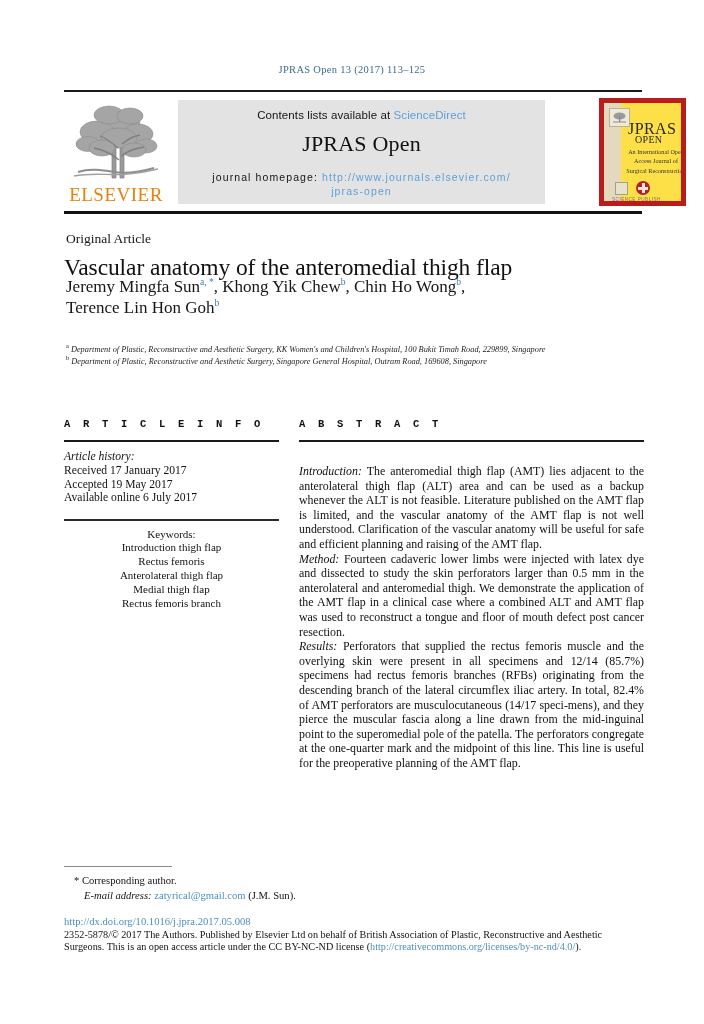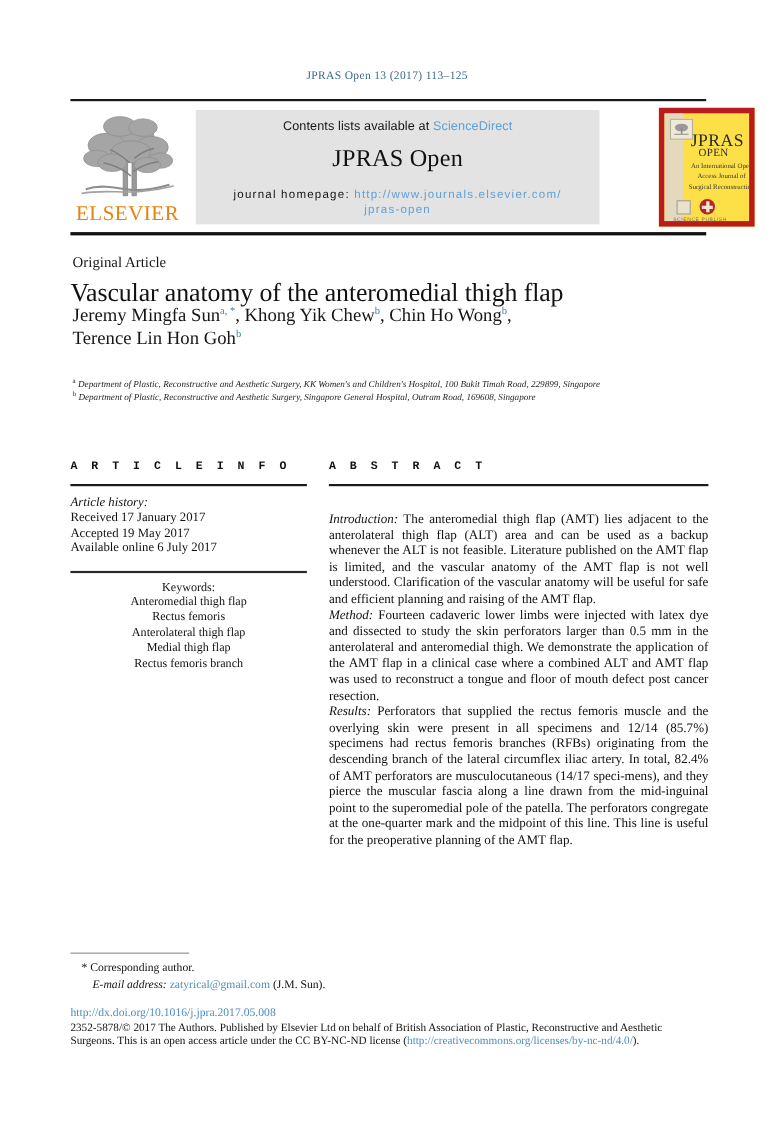"Anteromedial thigh flap" div { text: Anteromedial -> Introduction }
